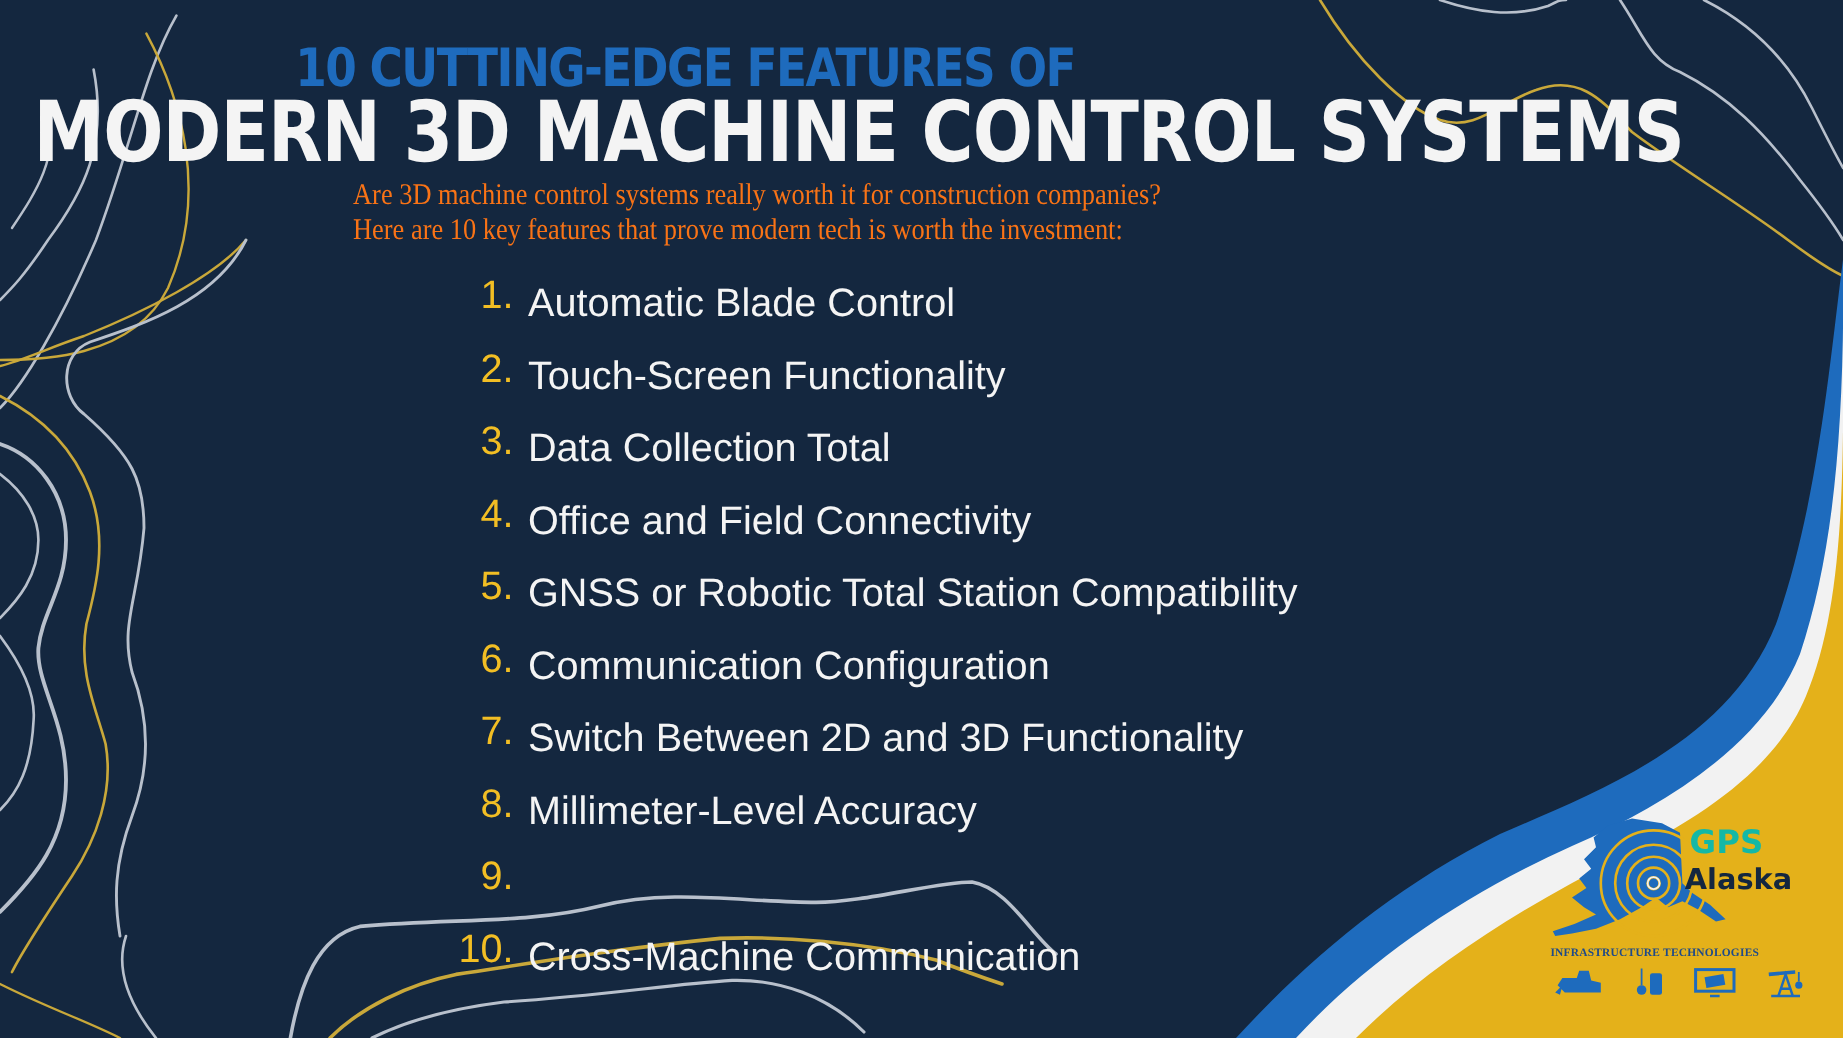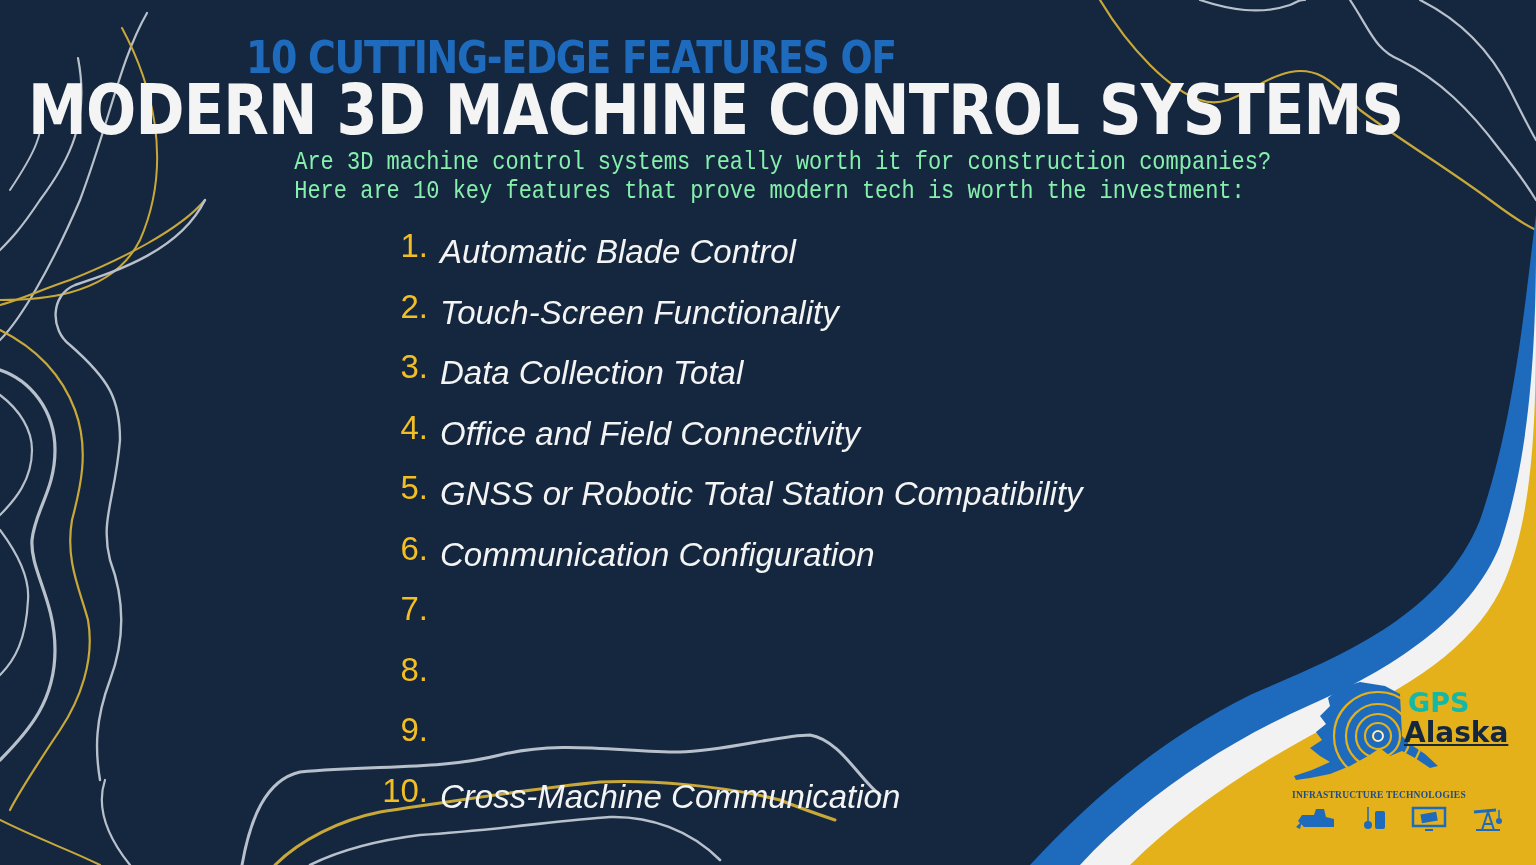"Are 3D machine control systems" .subtitle { color: #86efac -> #f97316; font-family: Liberation Mono, monospace -> Liberation Serif, serif; text-align: center -> left }
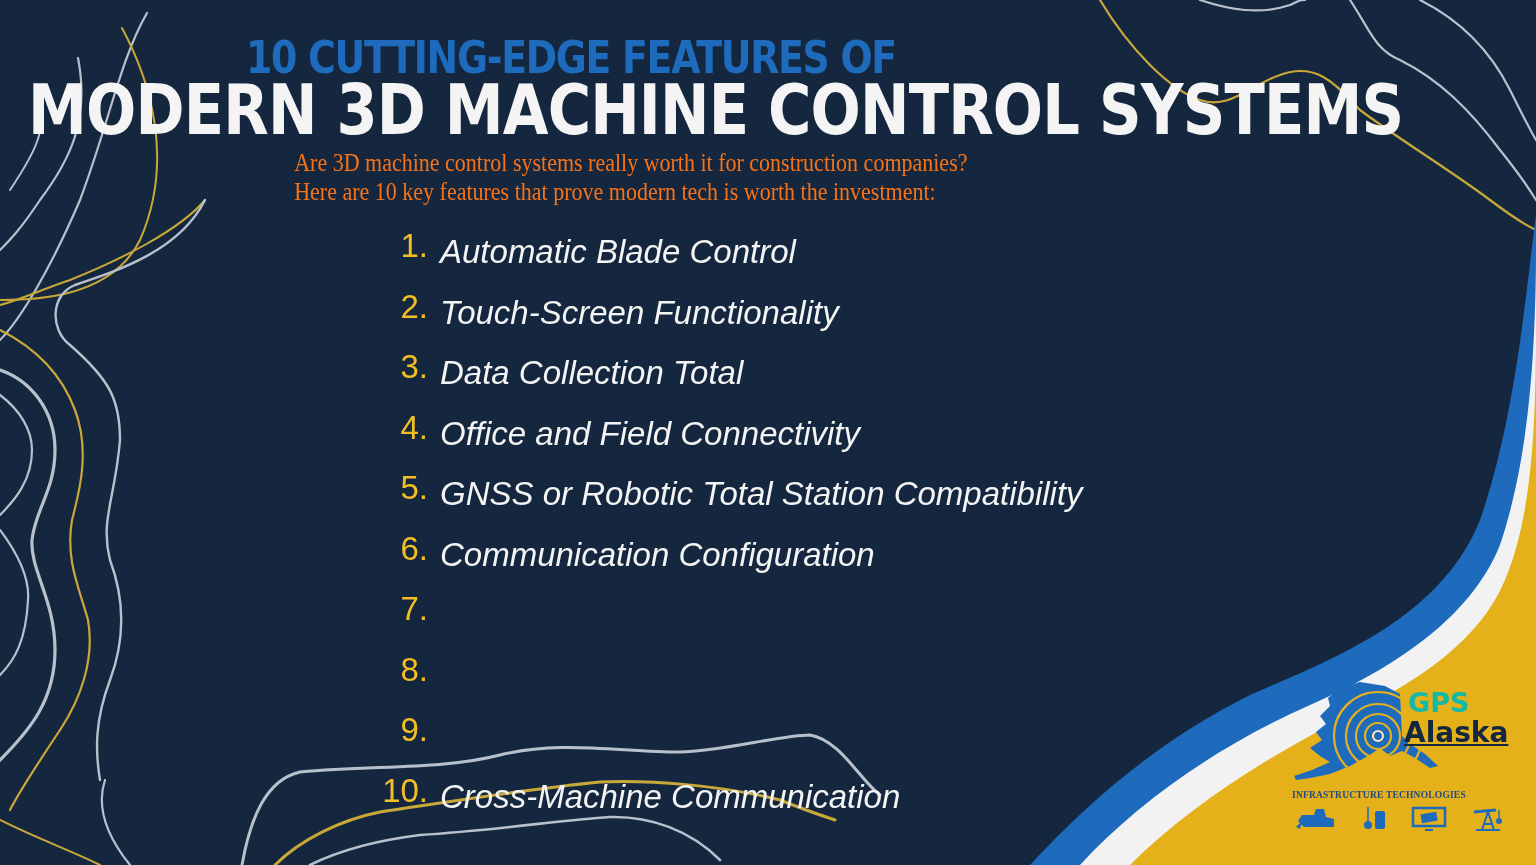"Automatic Blade Control" .label { font-style: italic -> none }
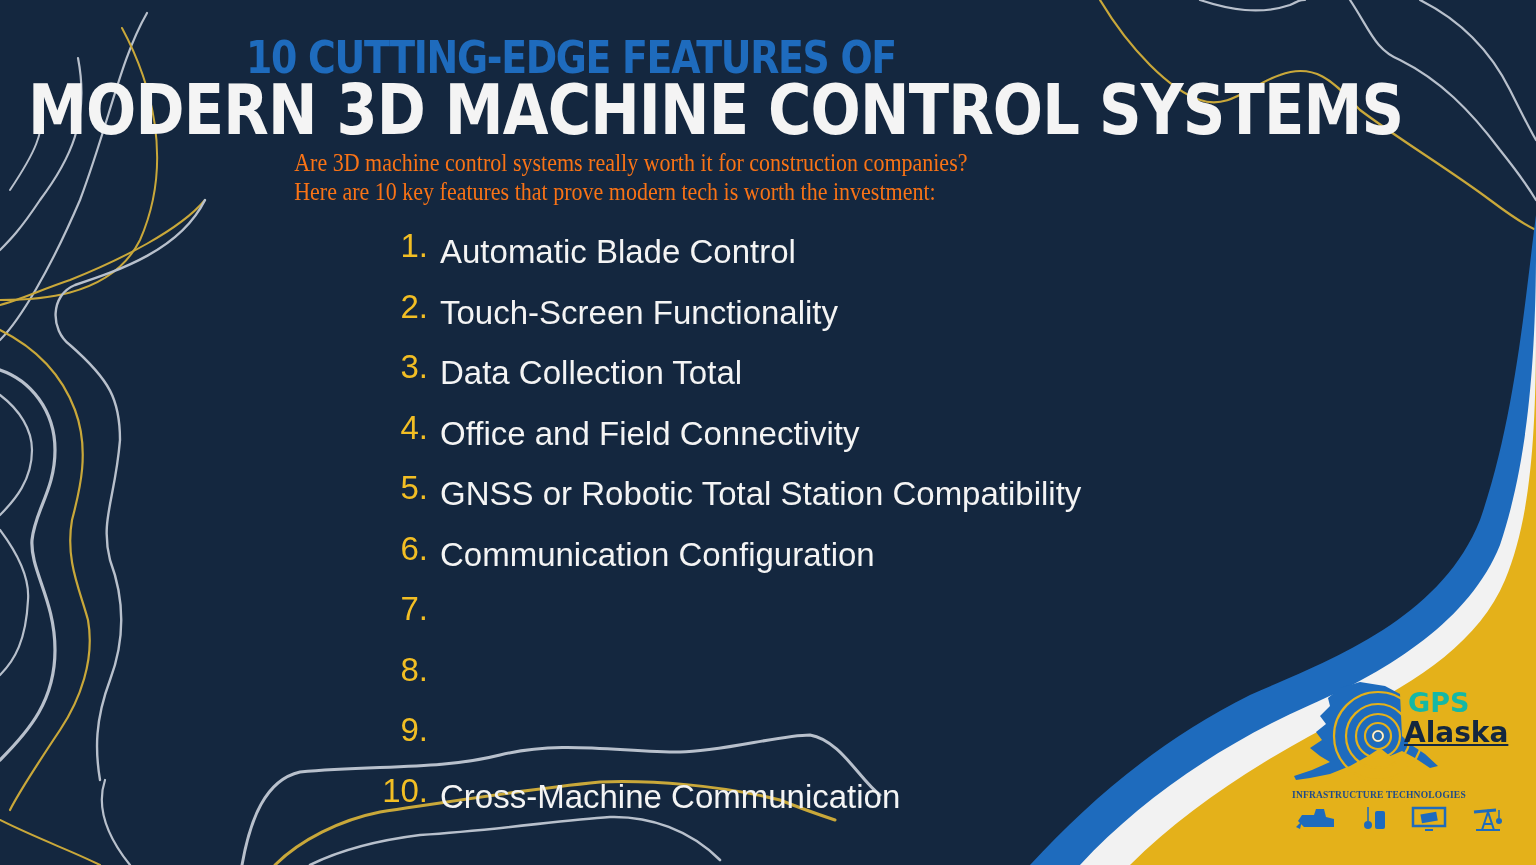"Switch Between 2D and 3D" span.label { html: none -> <span>Switch Between 2D and 3D Functionality</span> }
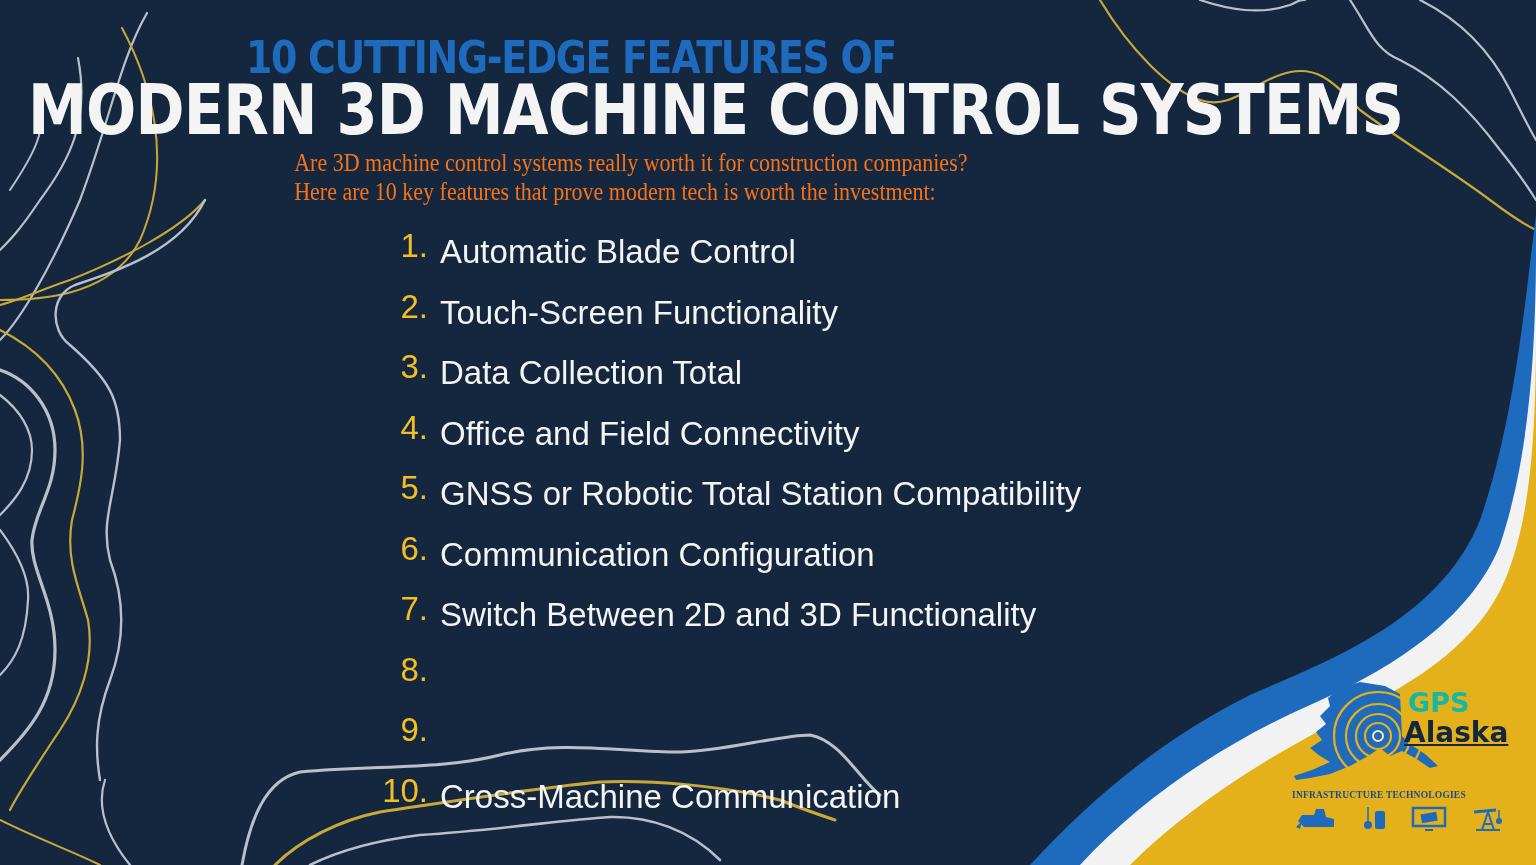"Millimeter-Level Accuracy" span.label { html: none -> <span>Millimeter-Level Accuracy</span> }
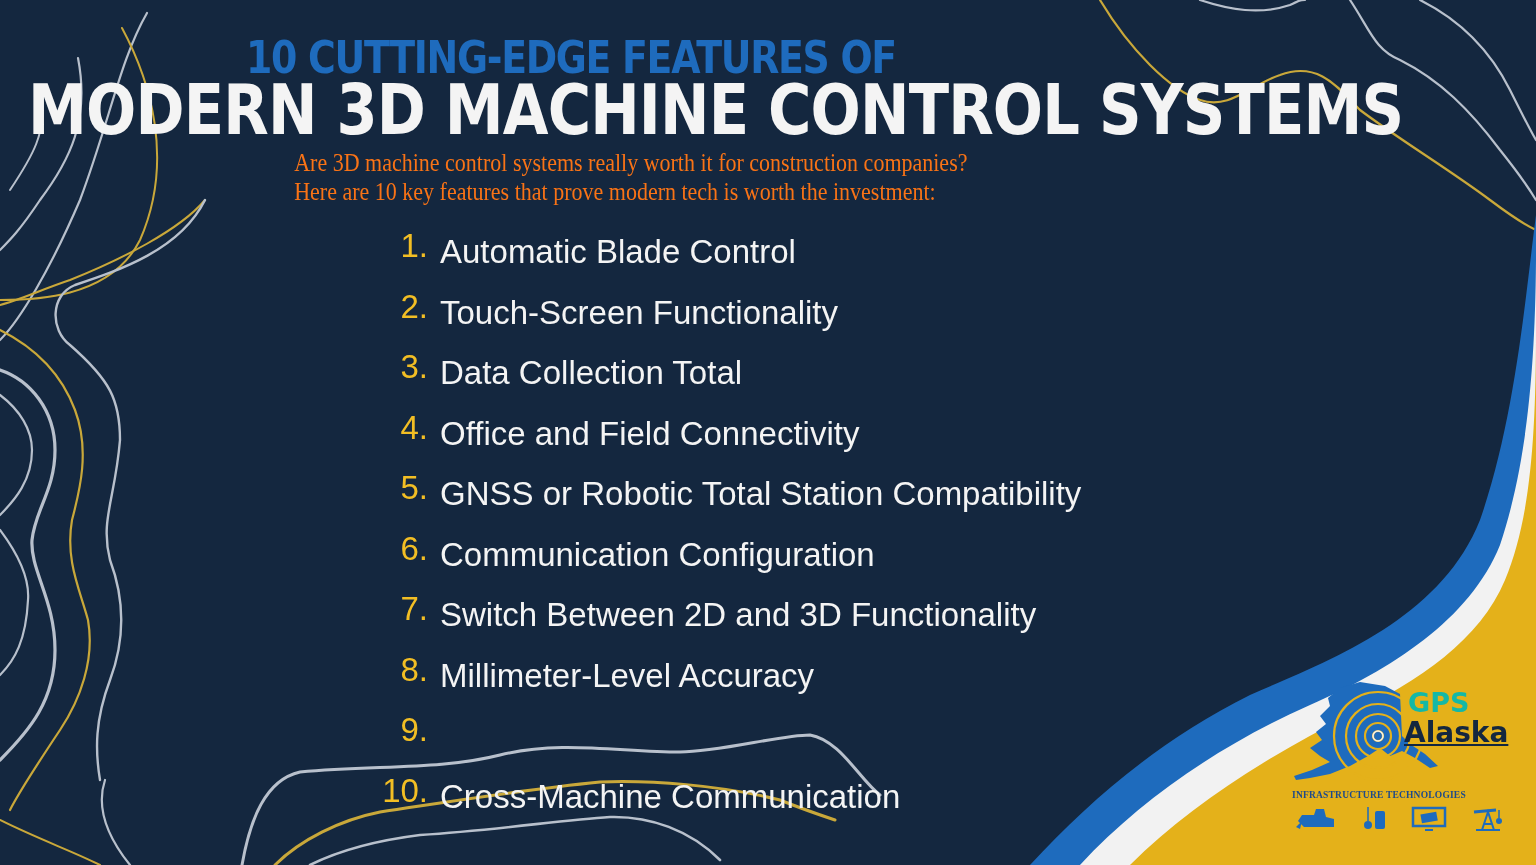"Alaska" .logo-alaska { font-size: 28px -> 24px; text-decoration: underline -> none }
